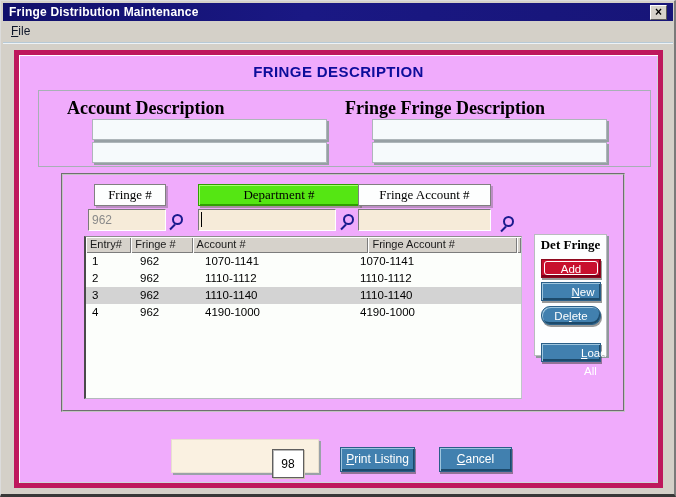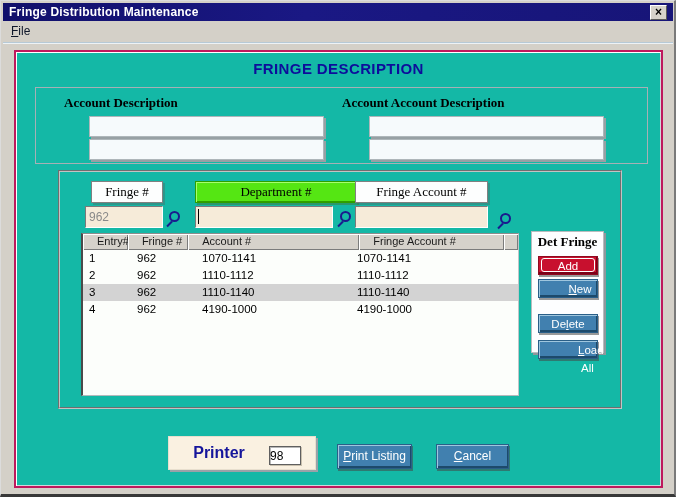"FRINGE DESCRIPTION" .main-panel { background: #14b8a6 -> #f0abfc; border: 2px solid #be185d -> 5px solid #be185d }
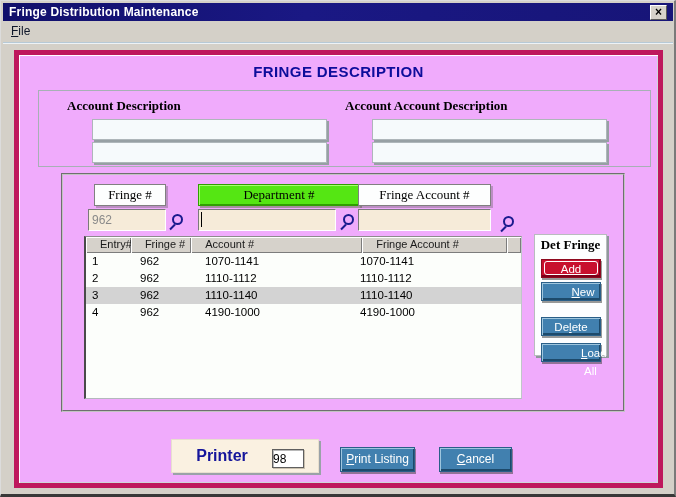"Account Description" .desc-label { font-size: 13px -> 18px }
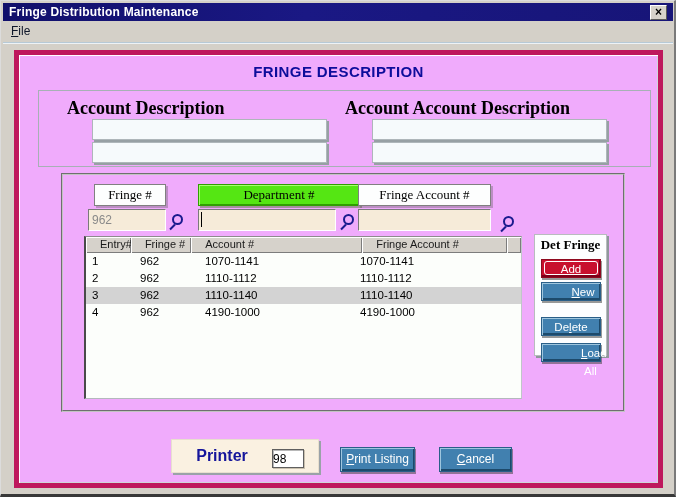"Account Account Description" span.desc-label { text: Account Account -> Fringe Fringe }
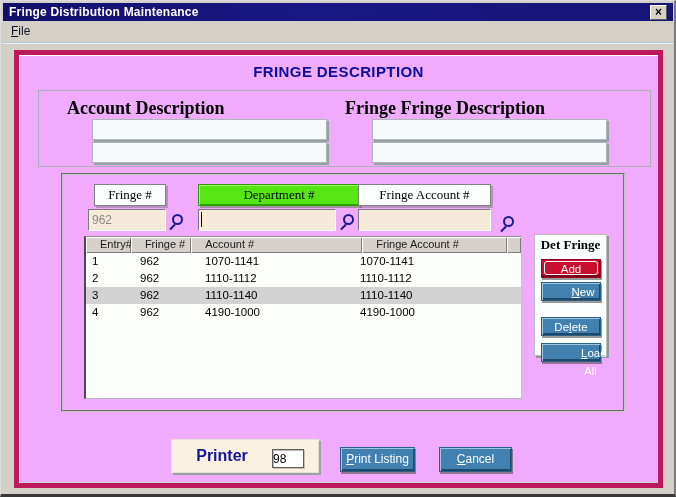"Entry#" .gh-cell { padding-left: 14px -> 4px }
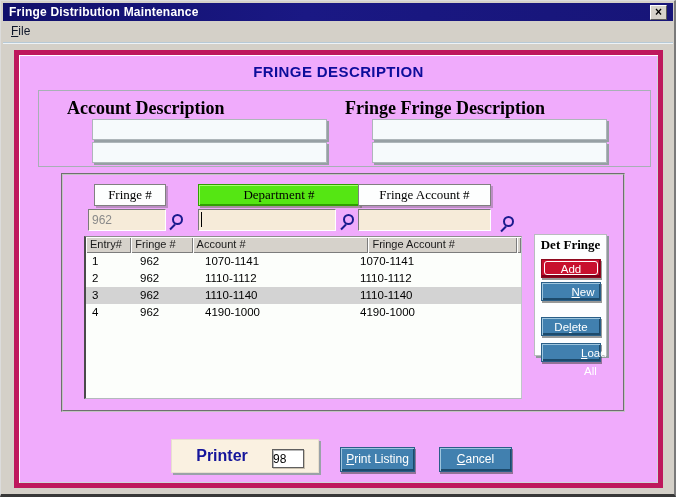"Delete" .det-b2 { border-radius: none -> 9px; top: 82px -> 71px }
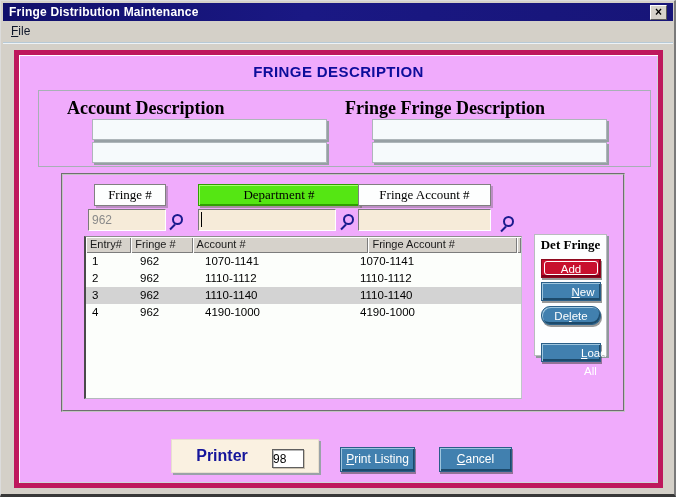"Printer" span.printer-label { html: <span>Printer</span> -> none }
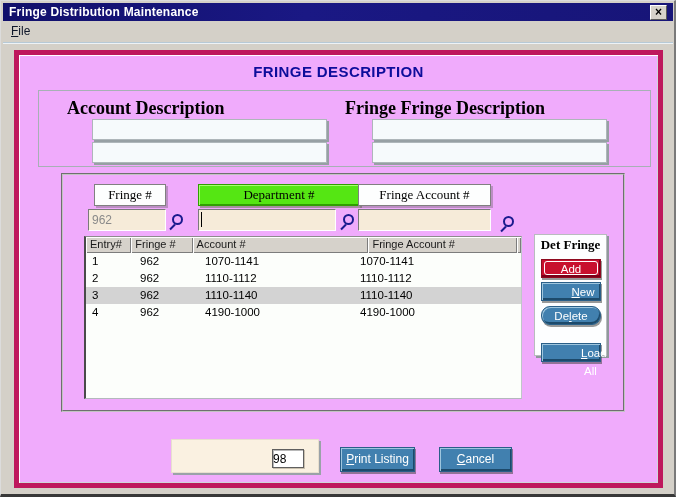"98" .printer-input { height: 19px -> 29px; text-align: none -> center }
